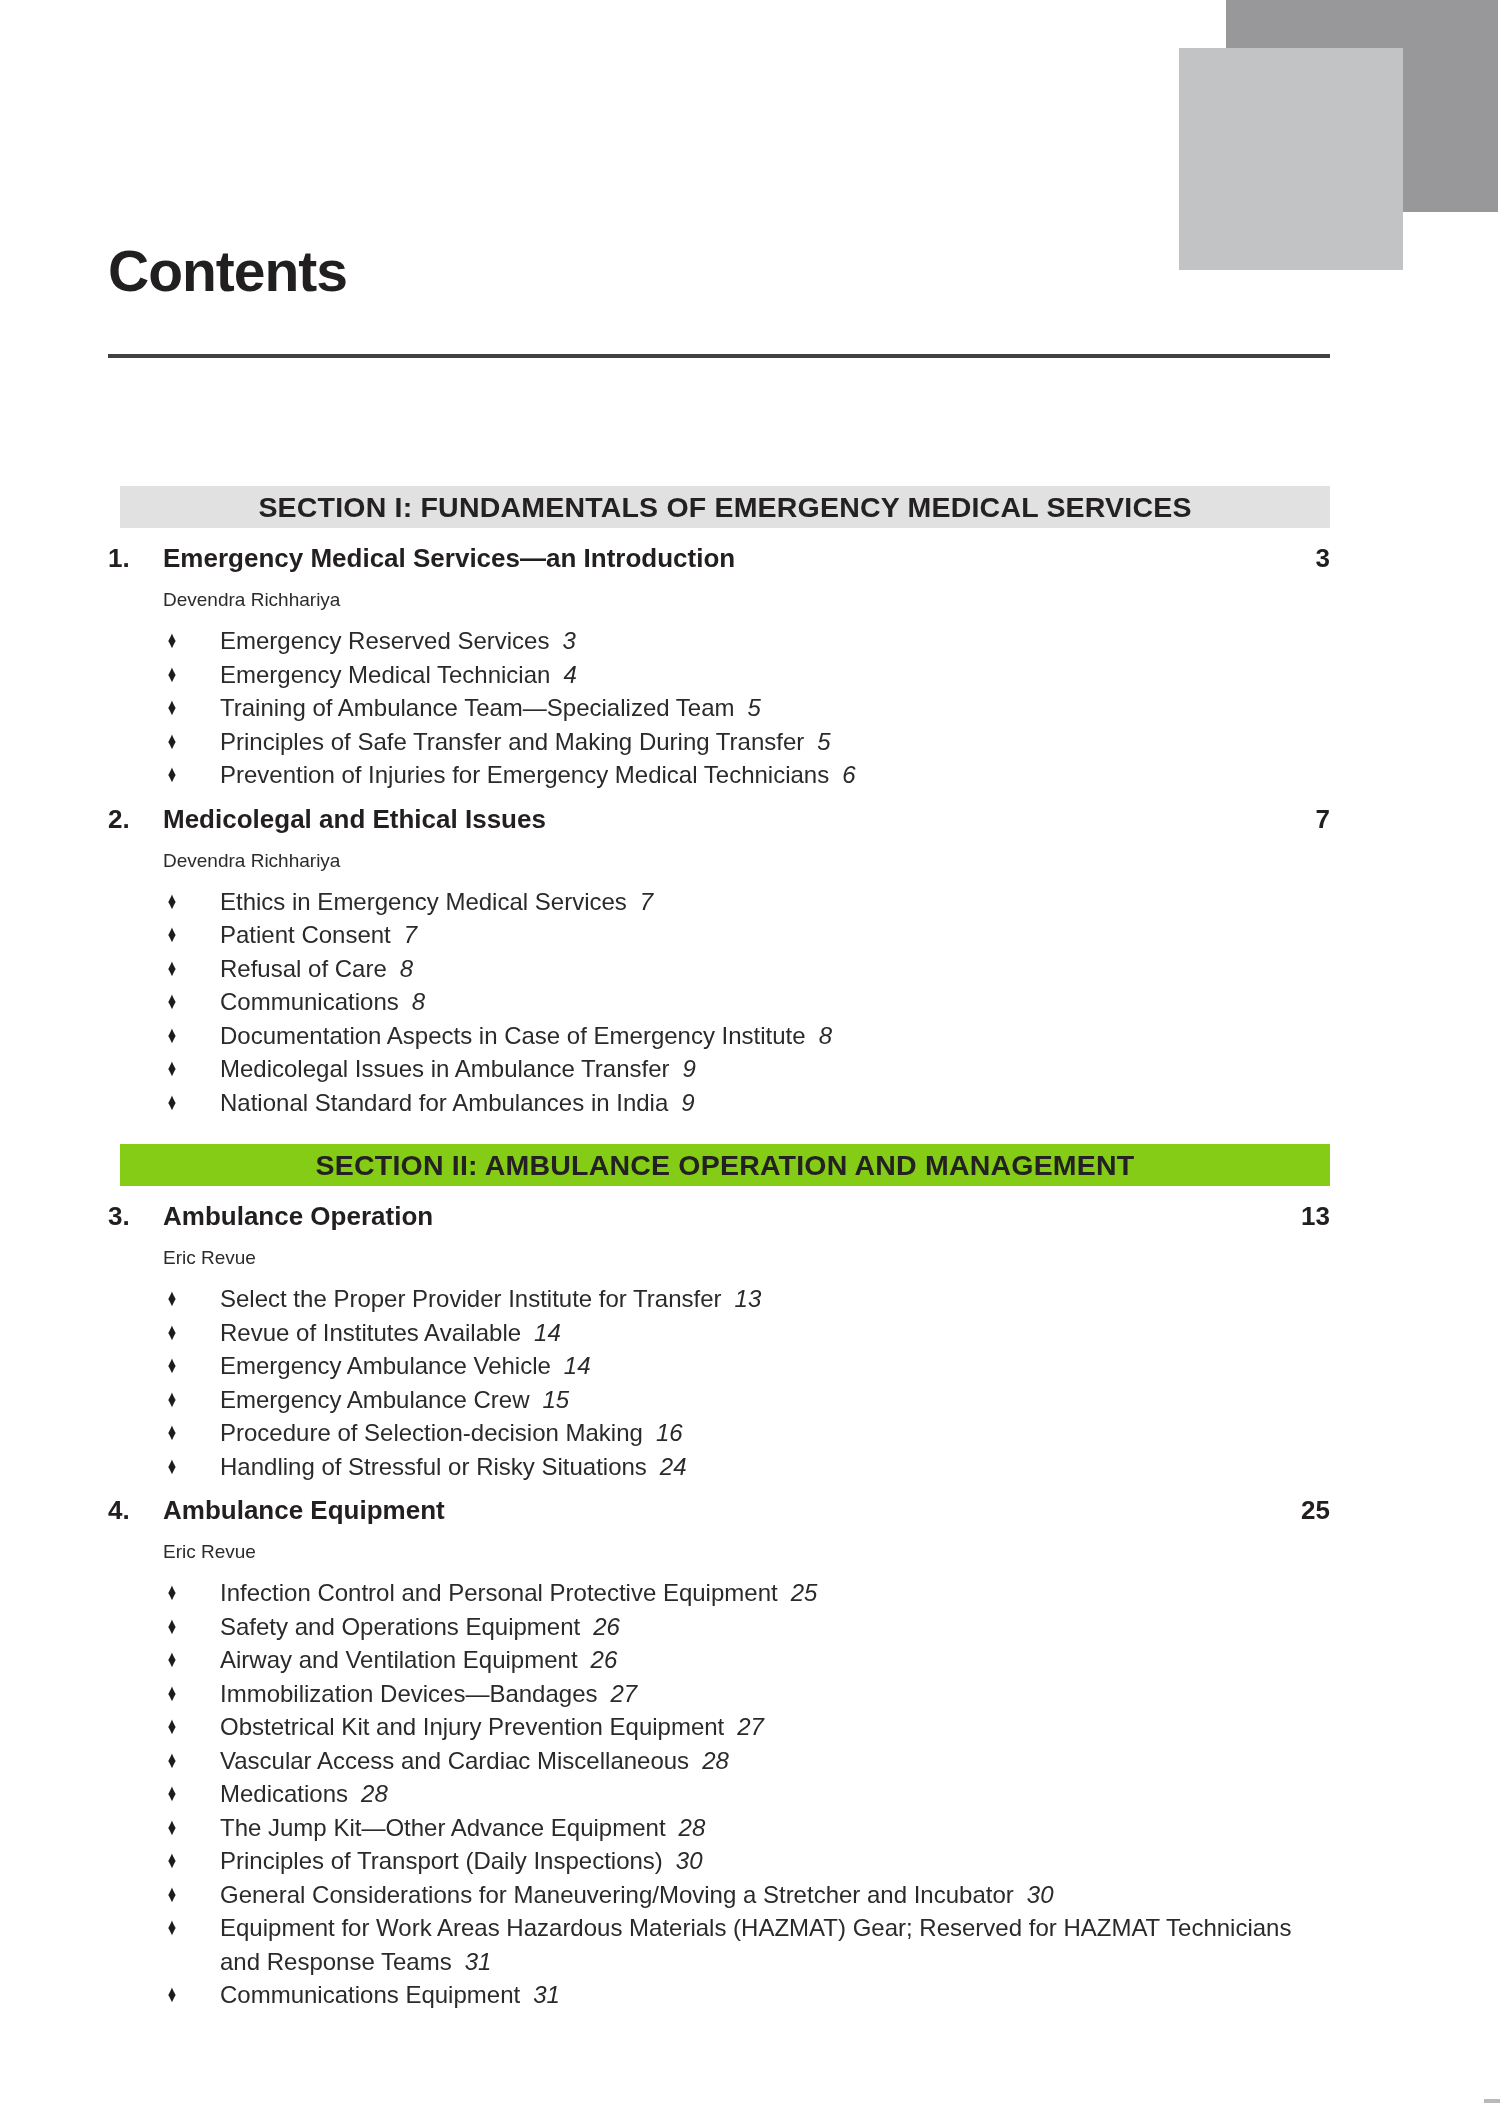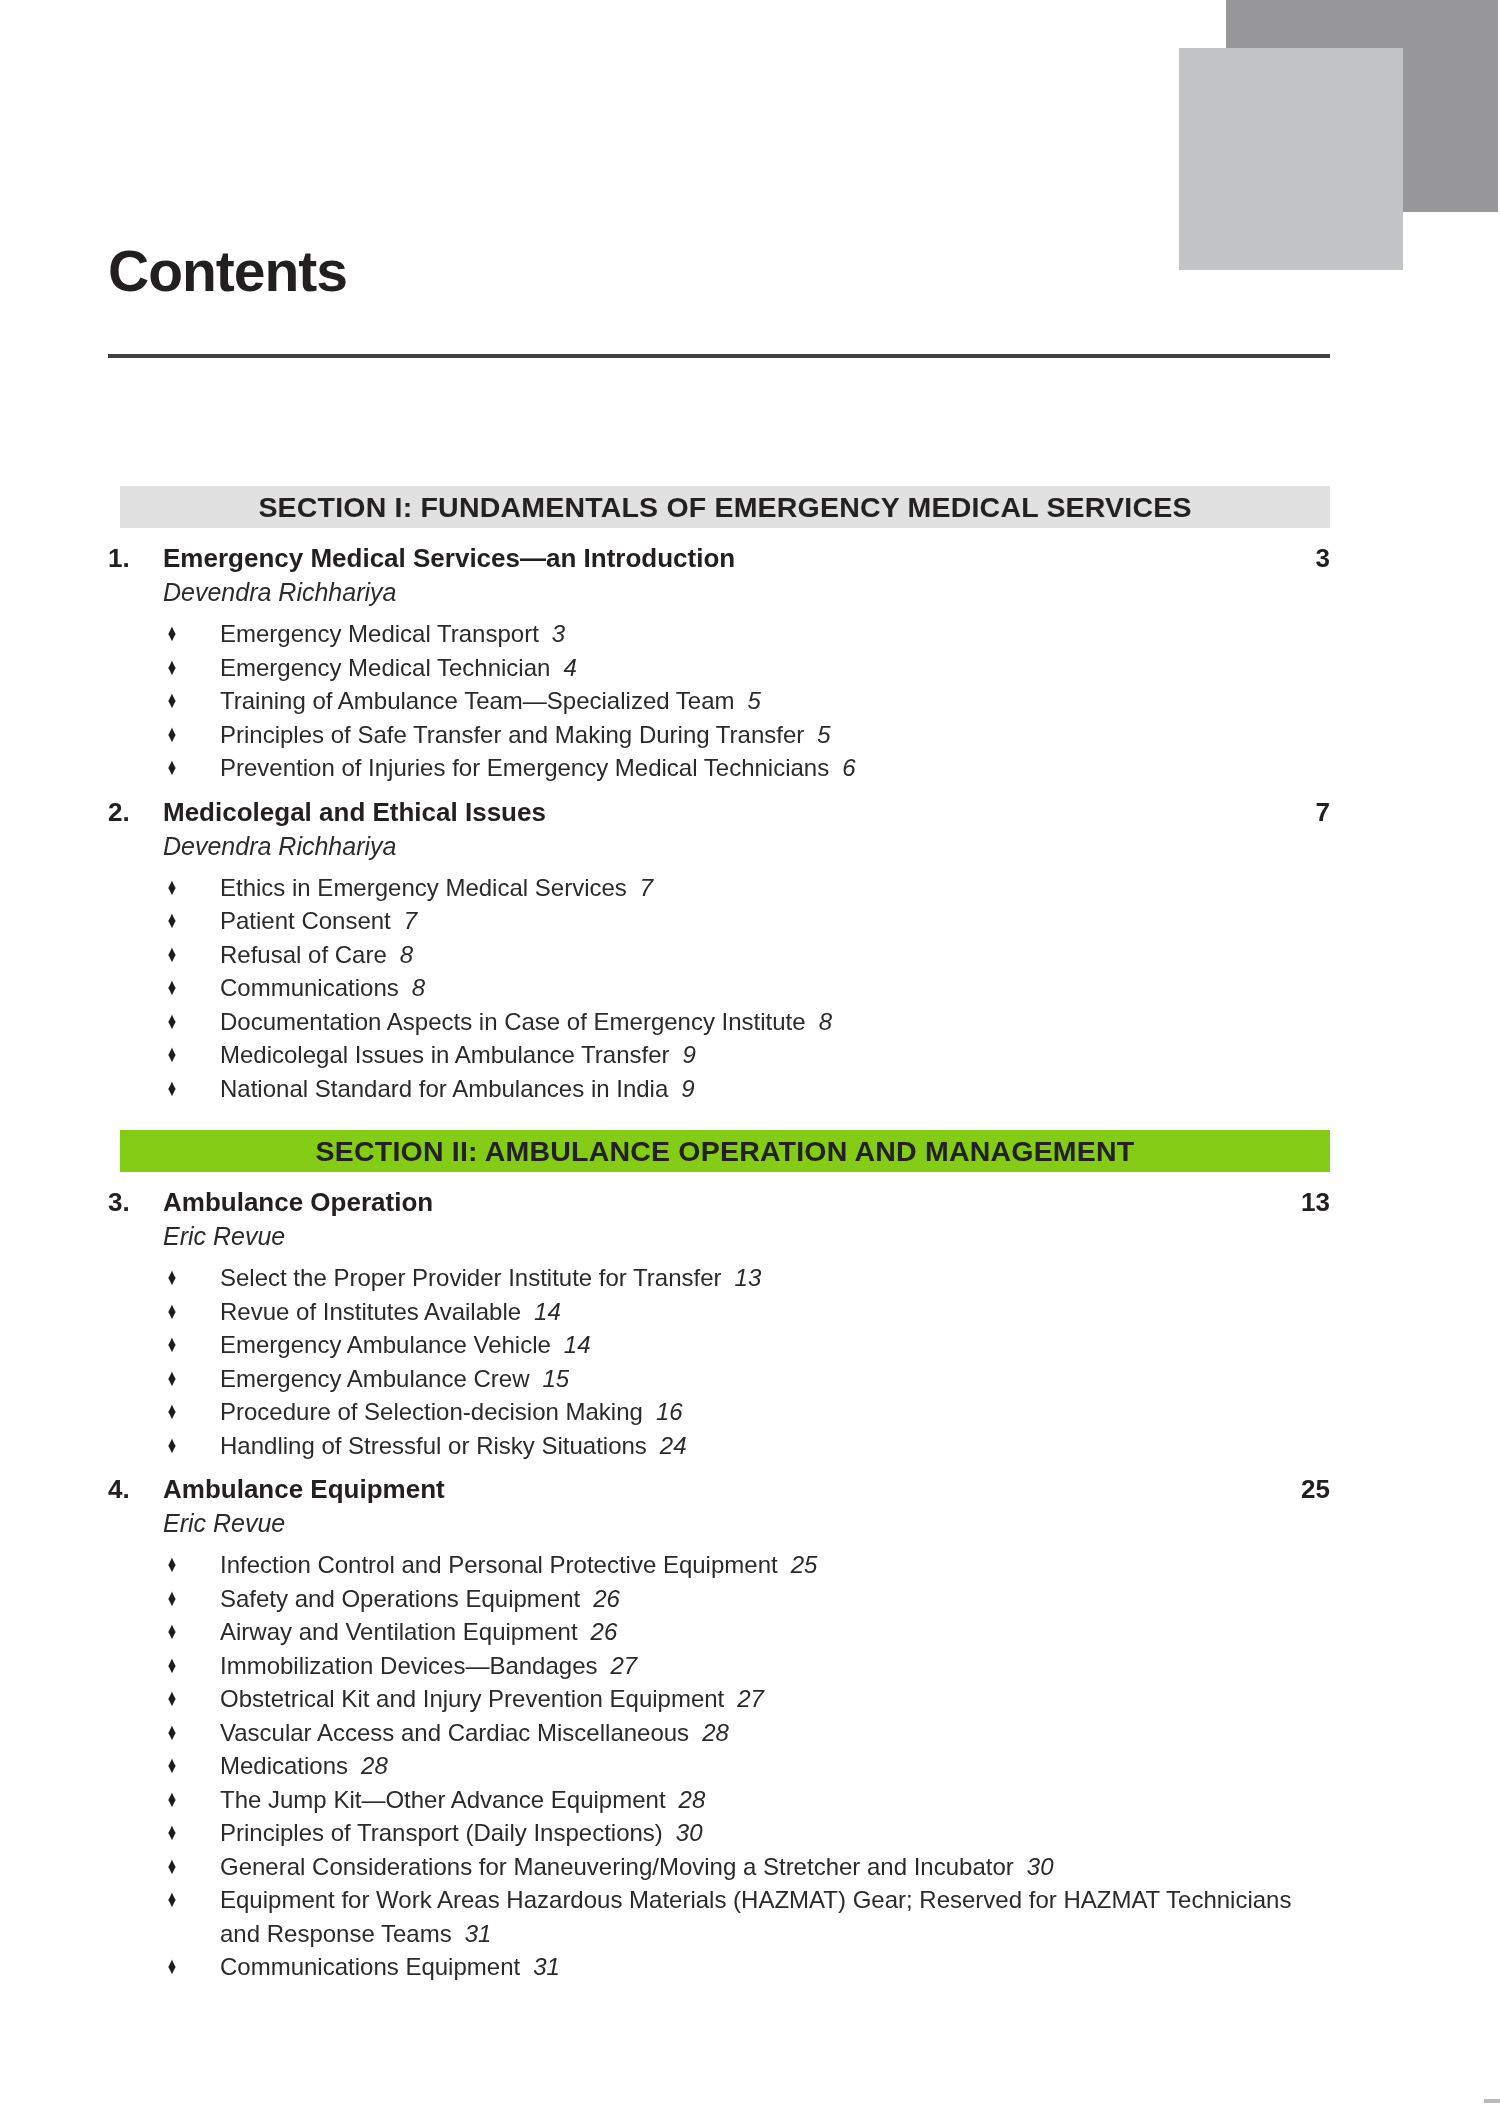"Devendra Richhariya" .ch-author { font-size: 25px -> 19px; font-style: italic -> none; margin: 0 0 0 55px -> 7px 0 0 55px }
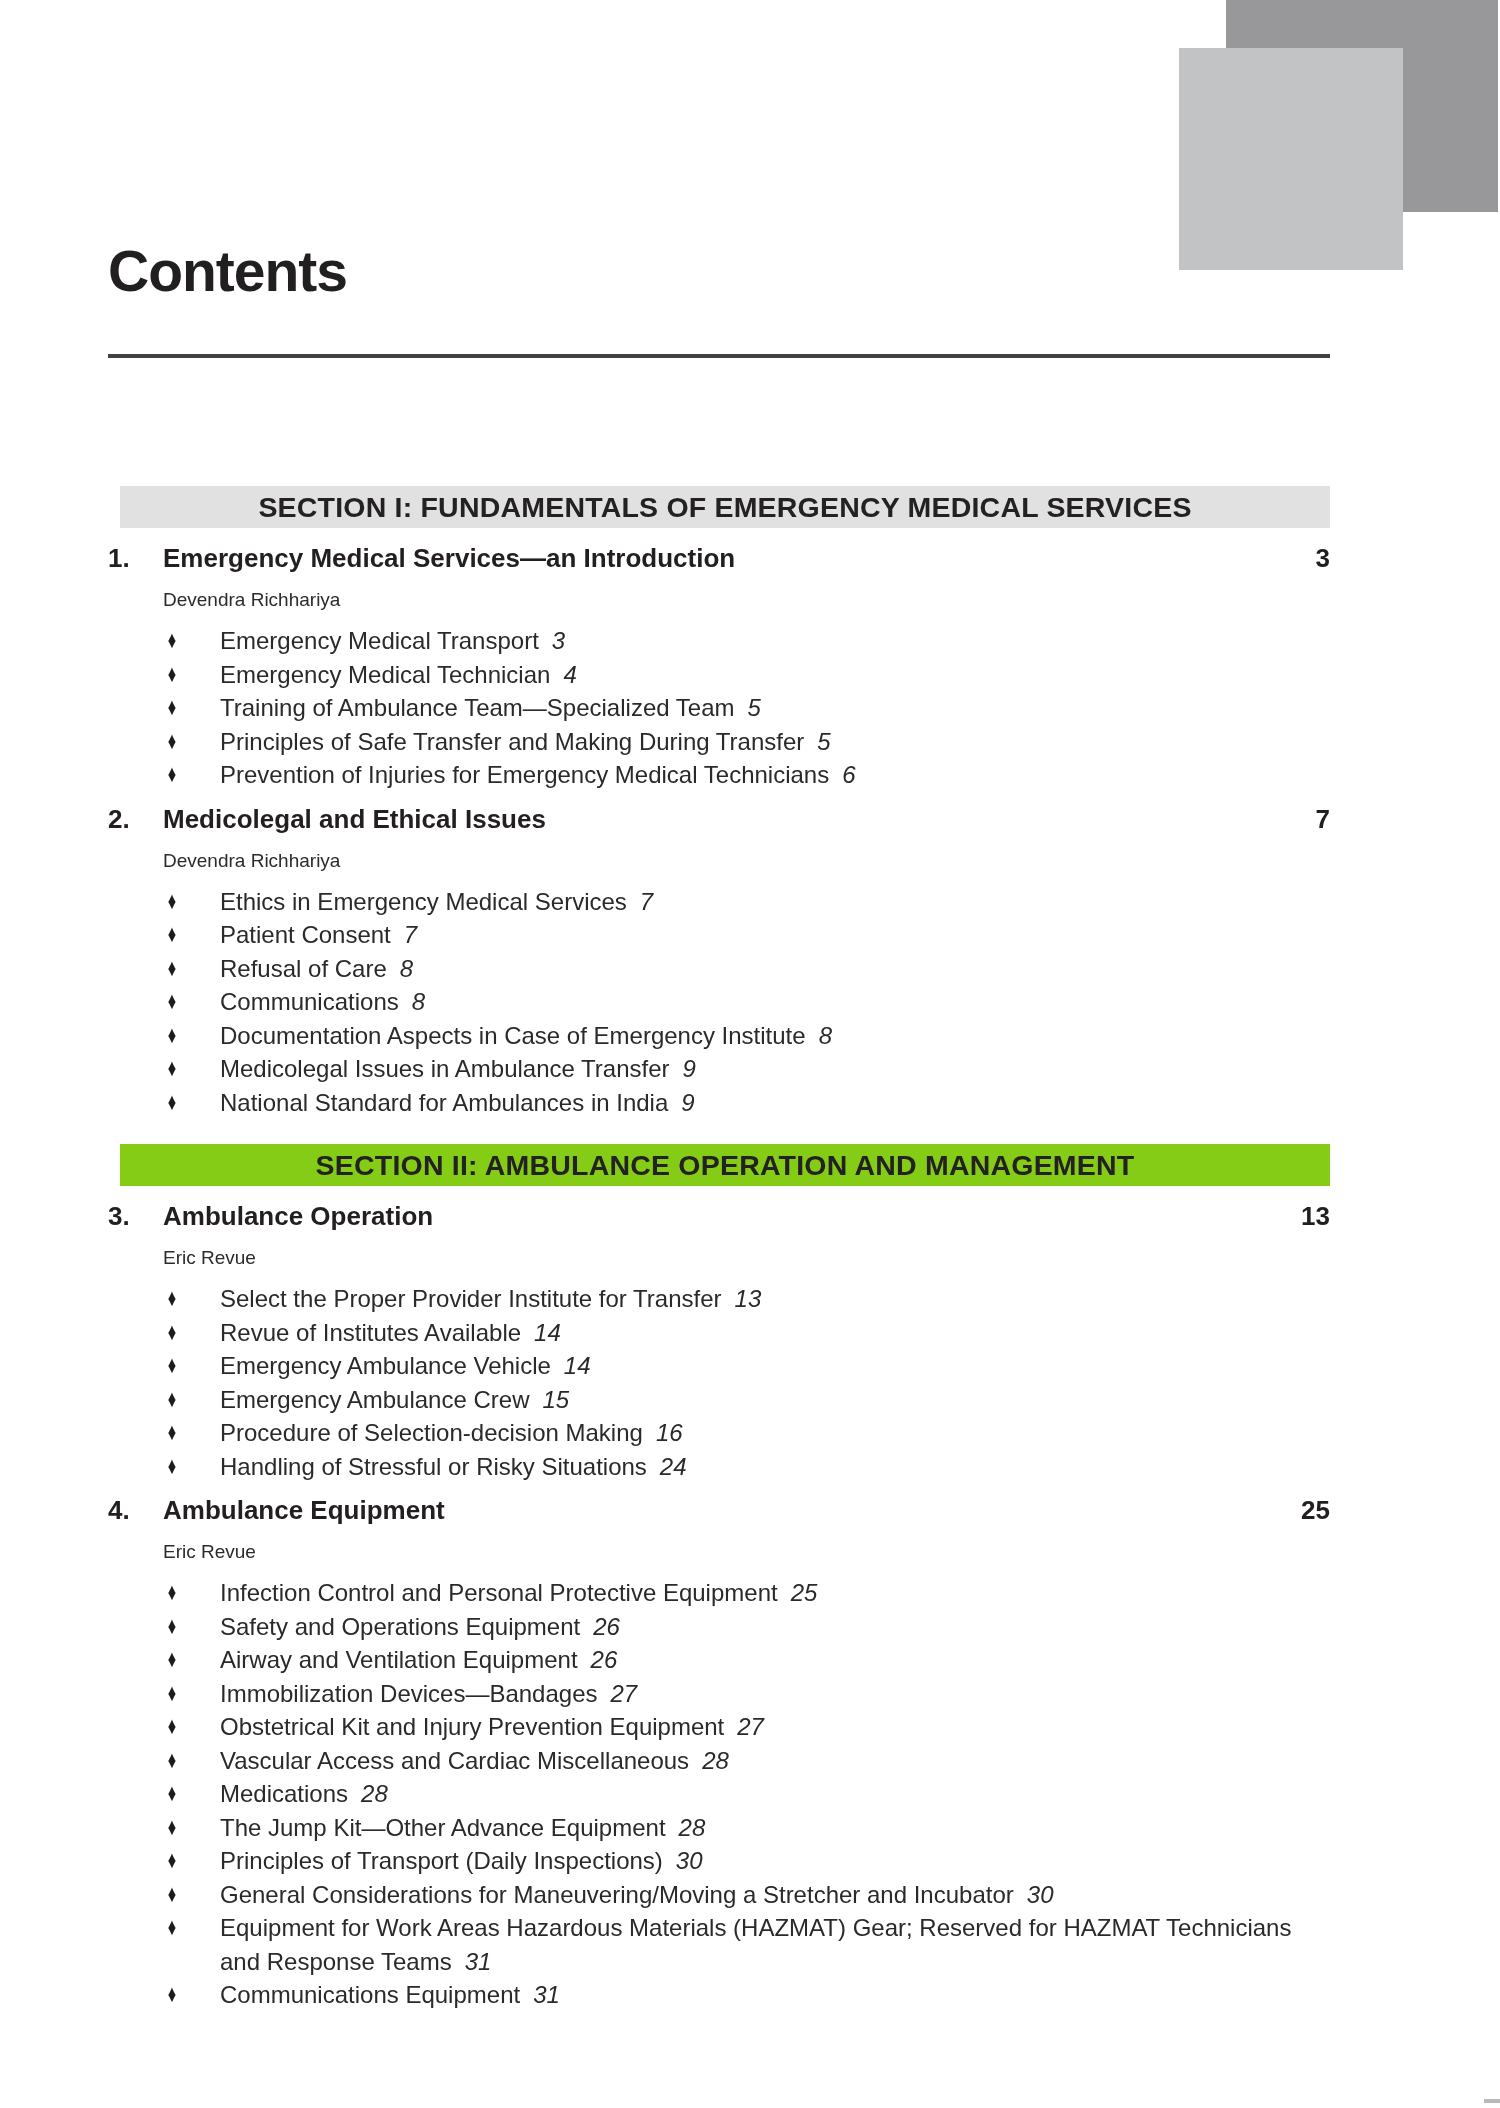"Emergency Medical Transport" span.tt { text: Medical Transport -> Reserved Services }
